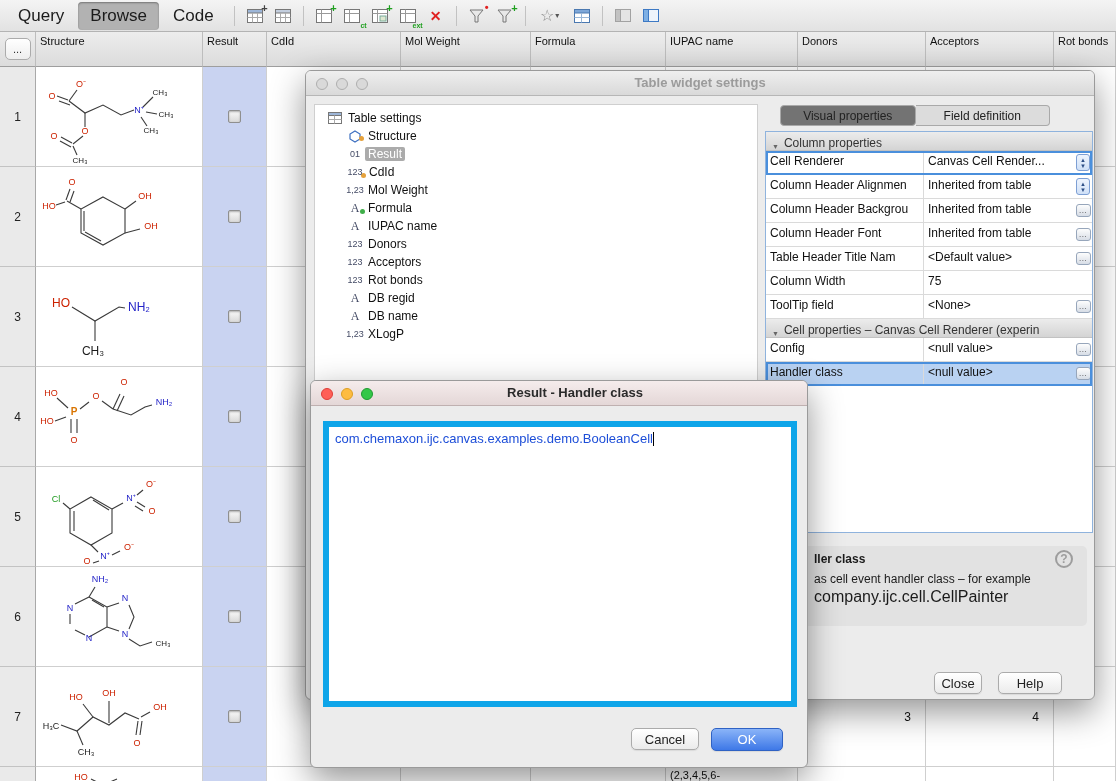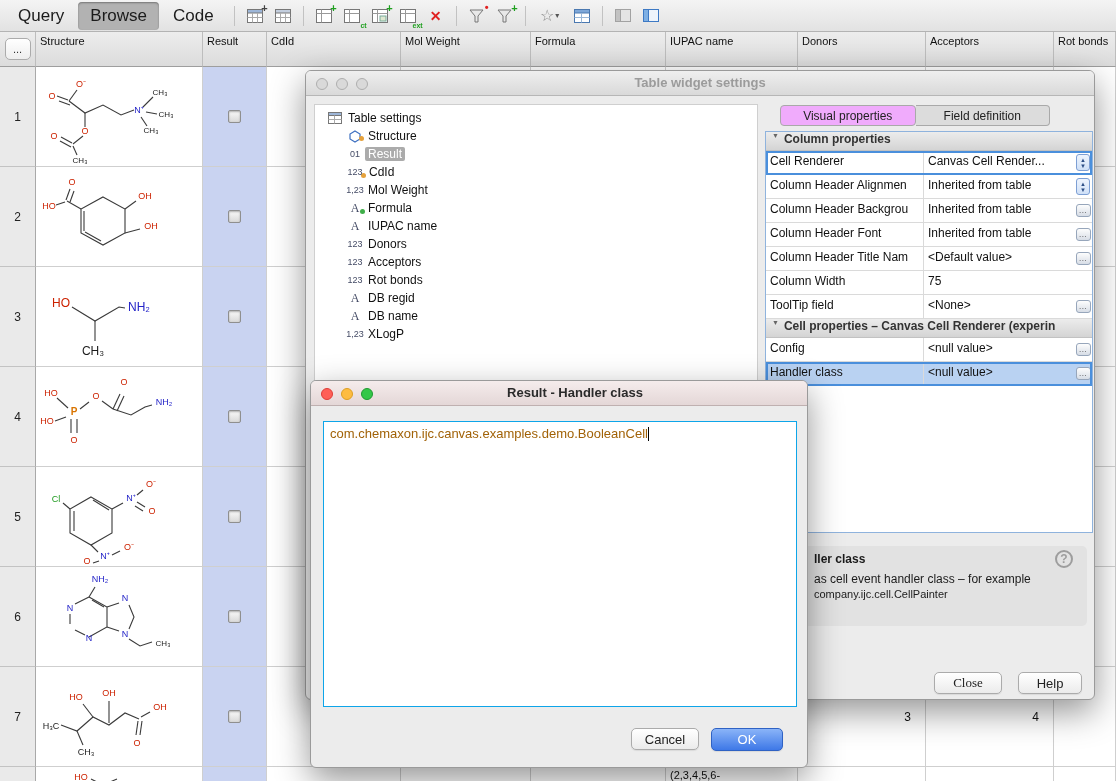"Visual properties" .seg.on { background: #f0abfc -> #737373 }
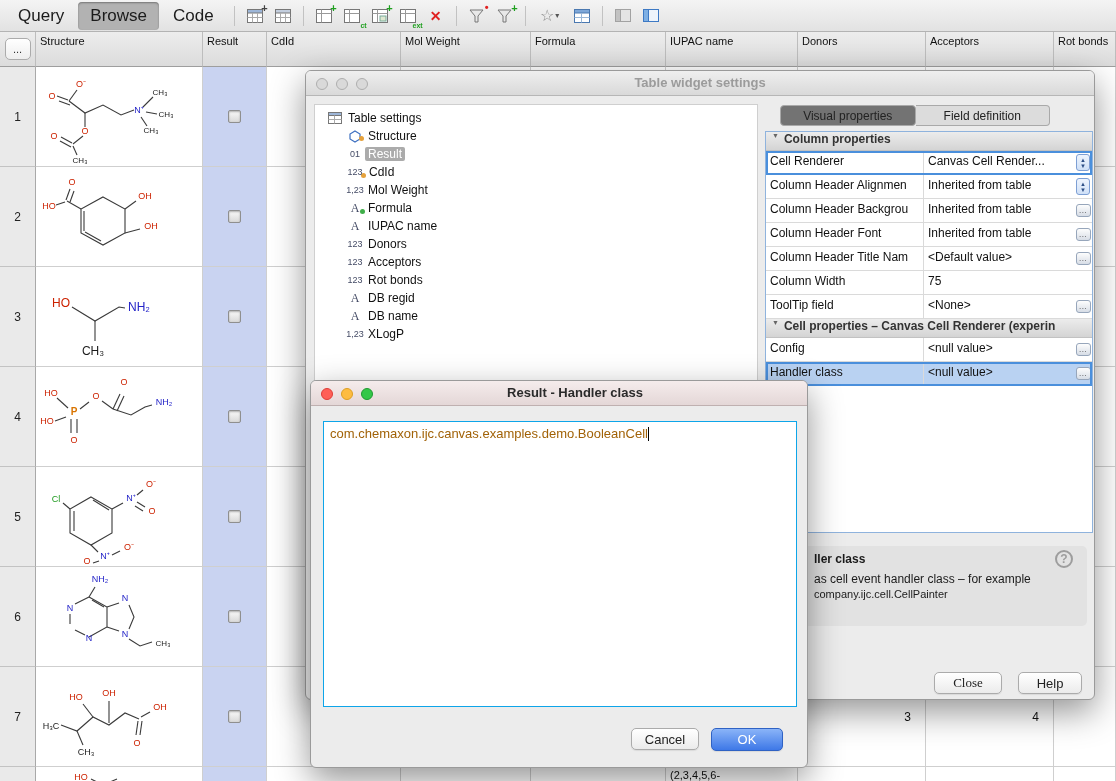"Column properties" .sechdr { align-items: flex-start -> flex-end; font-weight: bold -> none }
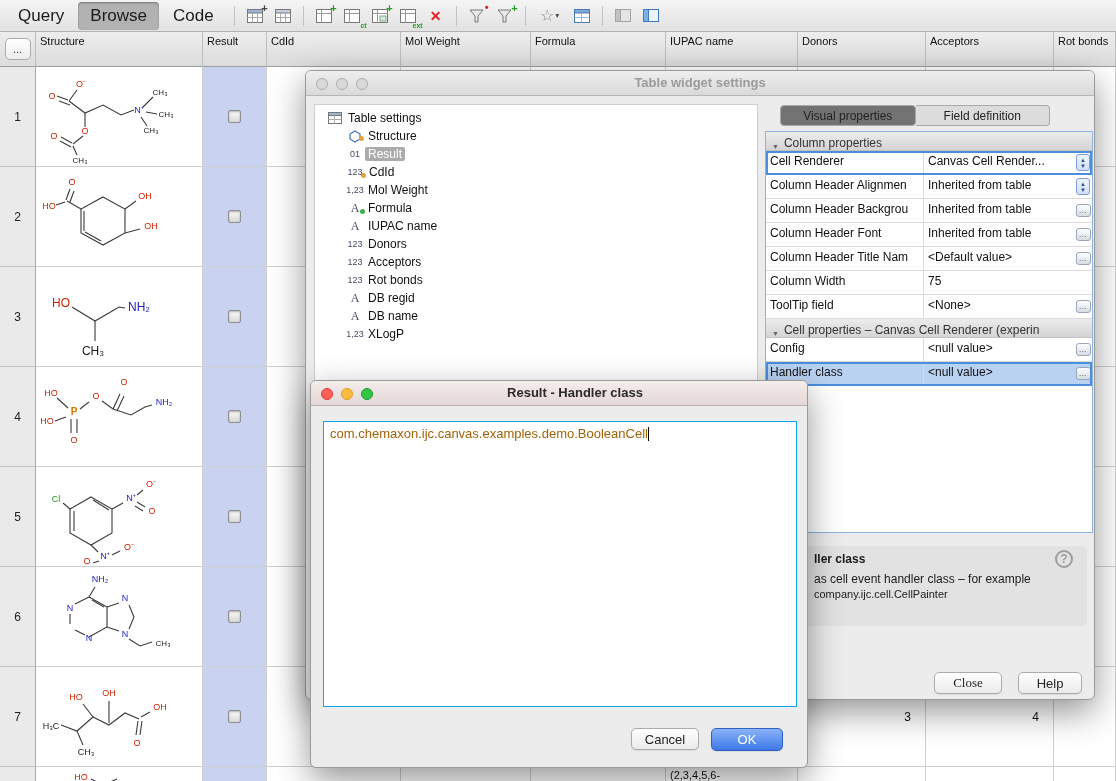"Column Header Title Nam" div.plabel { text: Column -> Table }
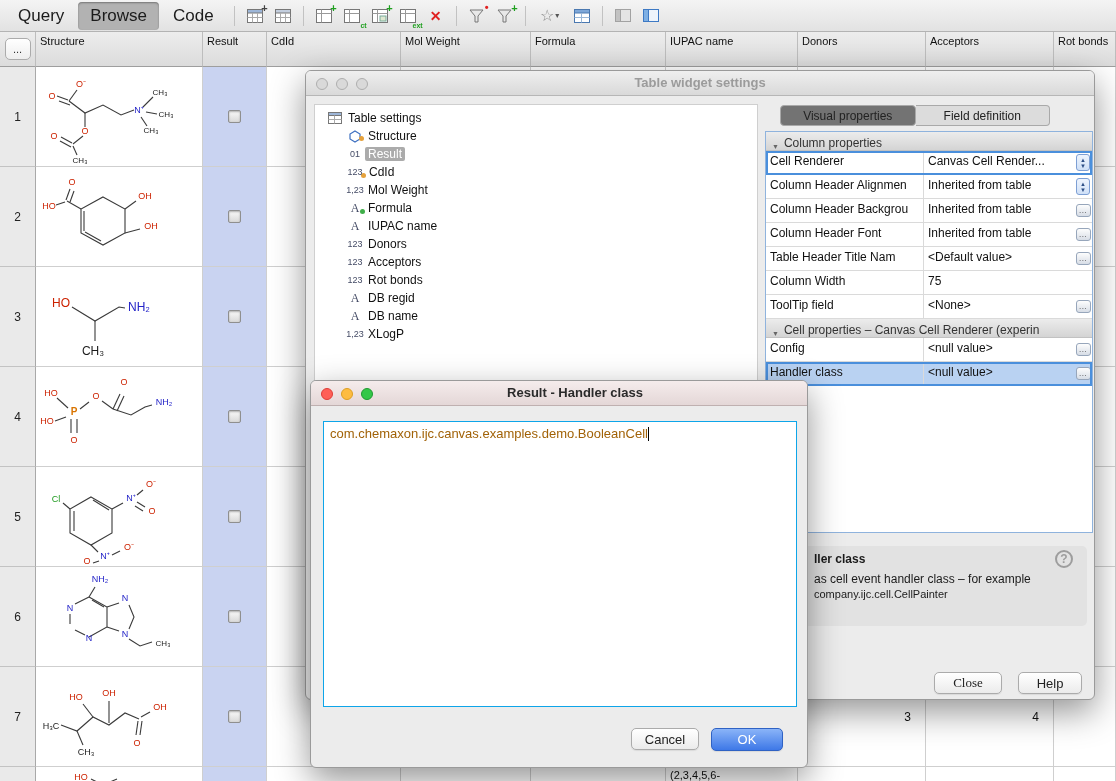"com.chemaxon.ijc.canvas.examples.demo.Bo" .hd-text { border: 1px solid #0ea5e9 -> 6px solid #0ea5e9; color: #a16207 -> #1d4ed8 }
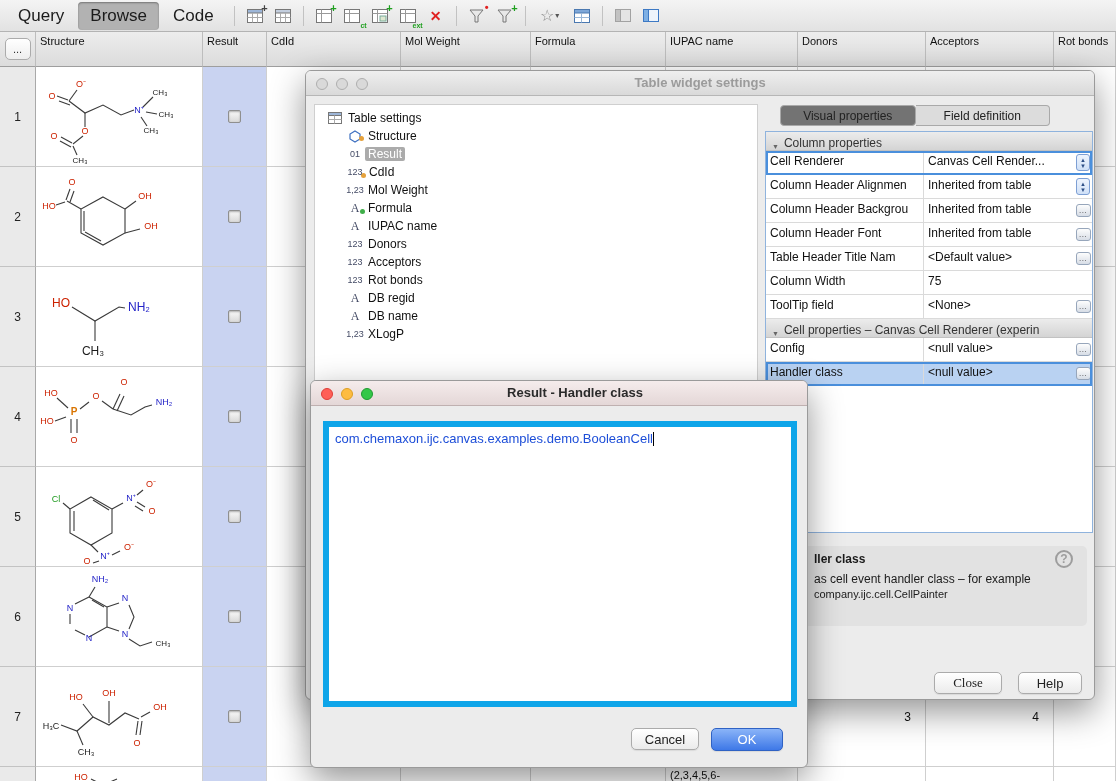"company.ijc.cell.CellPainter" .help-l2 { font-size: 11px -> 16px }
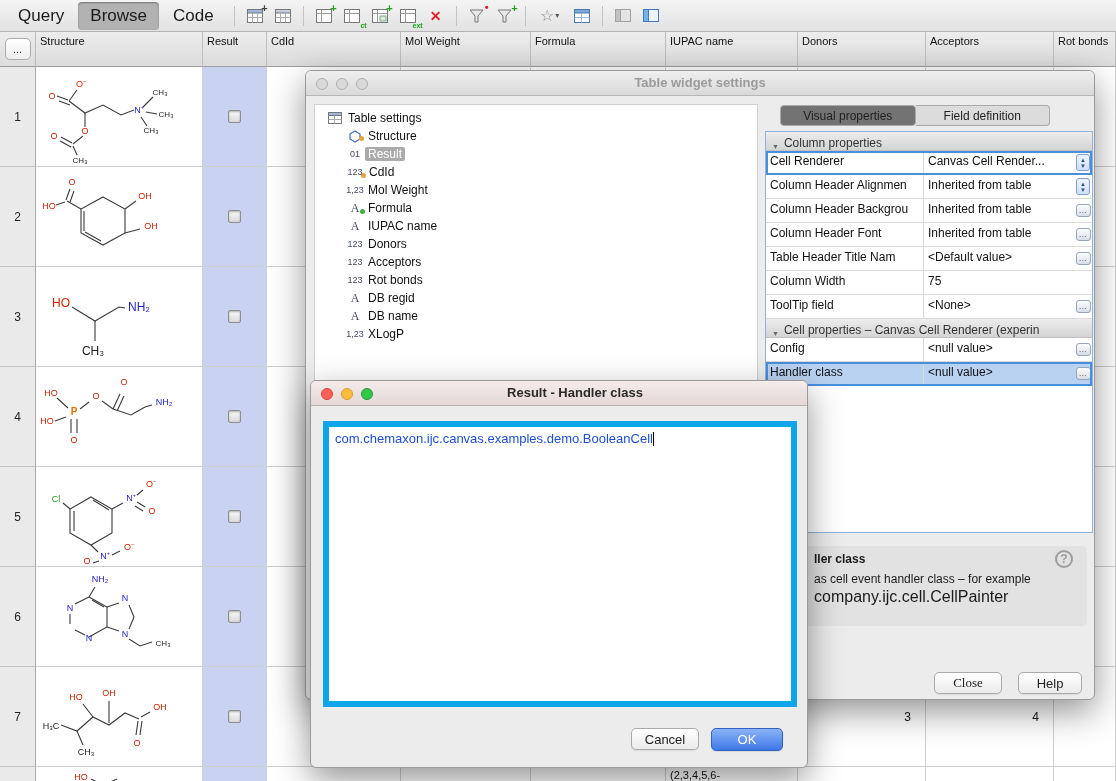"Close" .btn.close { font-family: Liberation Serif, serif -> none; width: 68px -> 48px }
